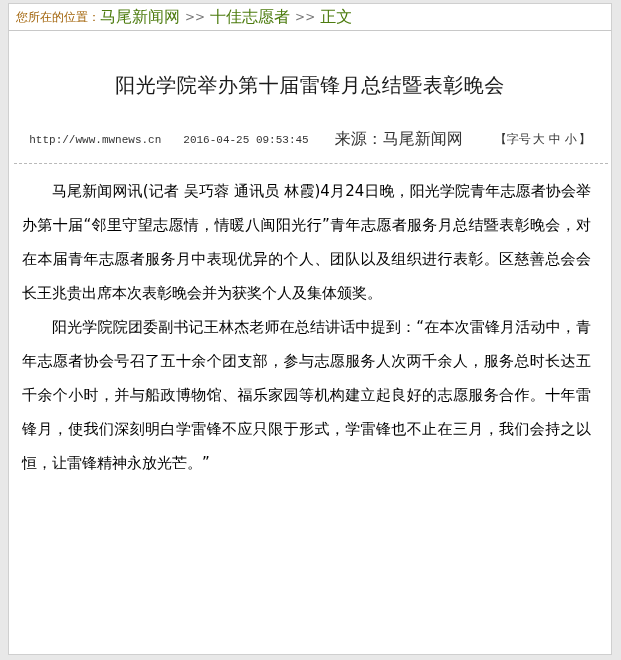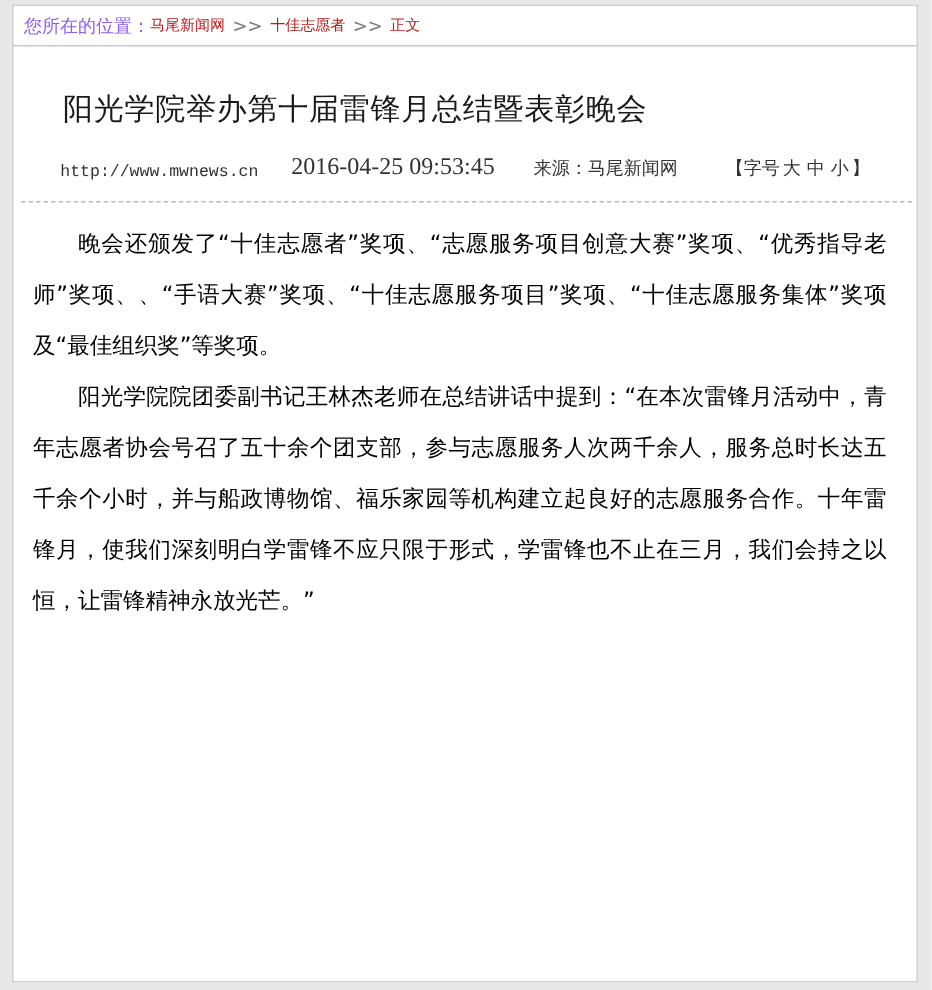"您所在的位置：" .breadcrumb-label { color: #8b5cf6 -> #a16207 }
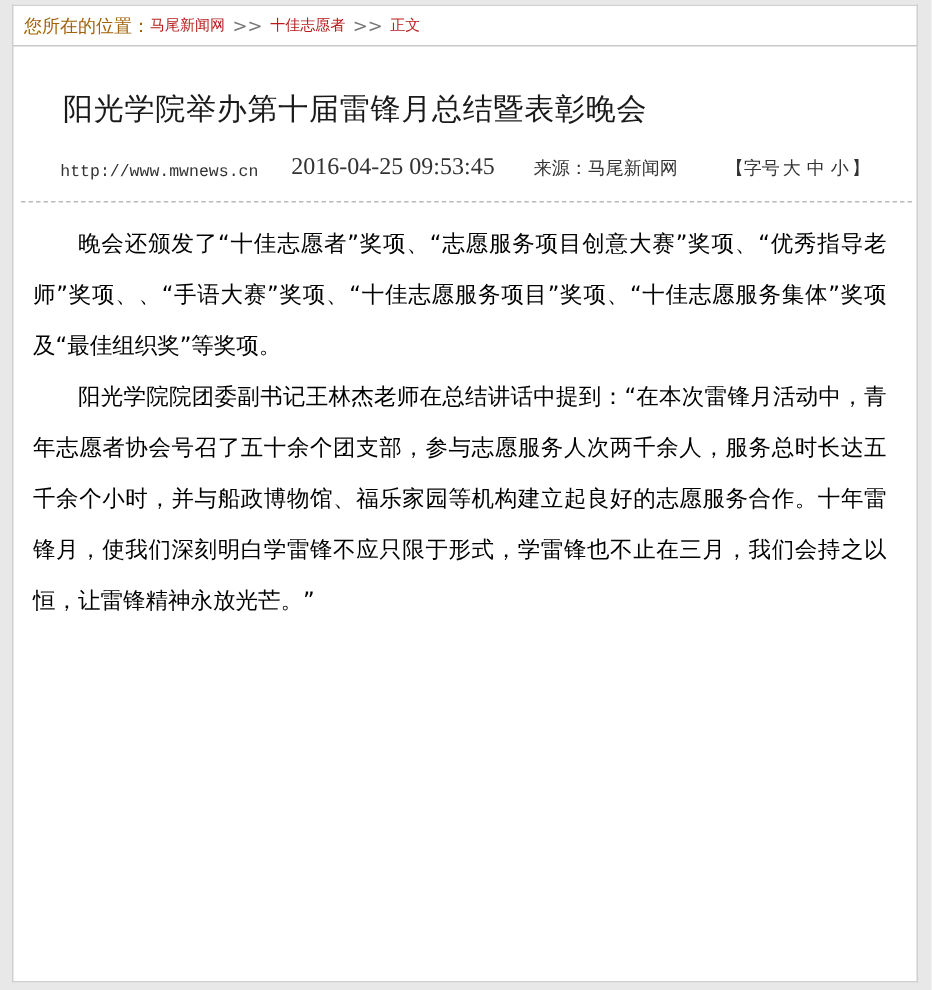"马尾新闻网" .breadcrumb-link { color: #b91c1c -> #4d7c0f; font-size: 10px -> 16px }
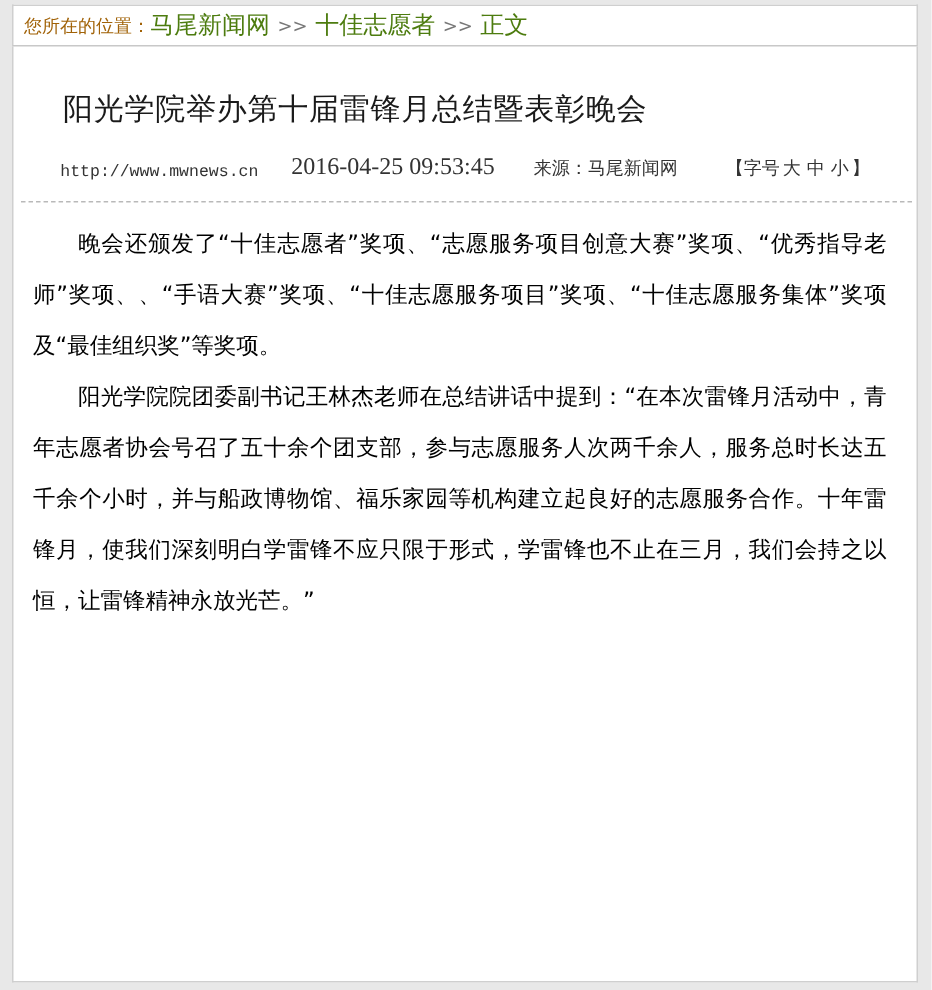"阳光学院举办第十届雷锋月总结暨表彰晚会" .article-title { margin: 3px -> 16px; text-align: none -> center }
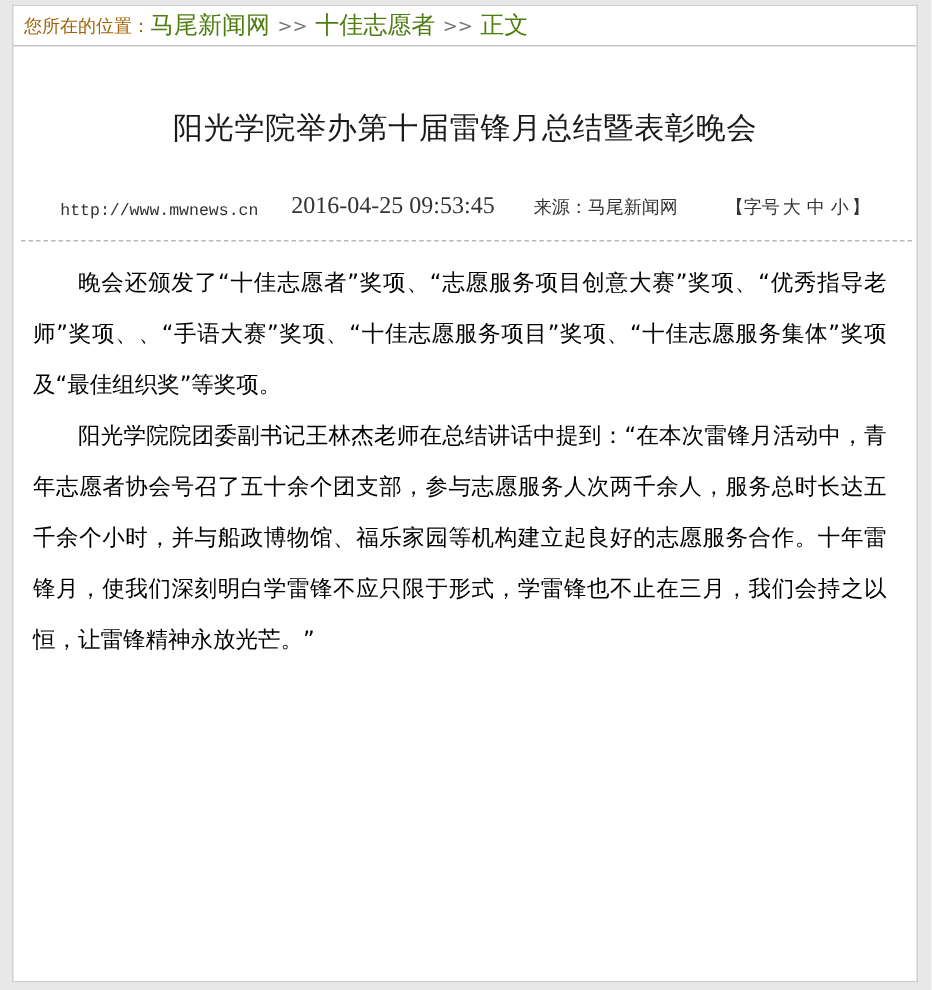"http://www.mwnews.cn" .article-meta { align-items: flex-end -> center }
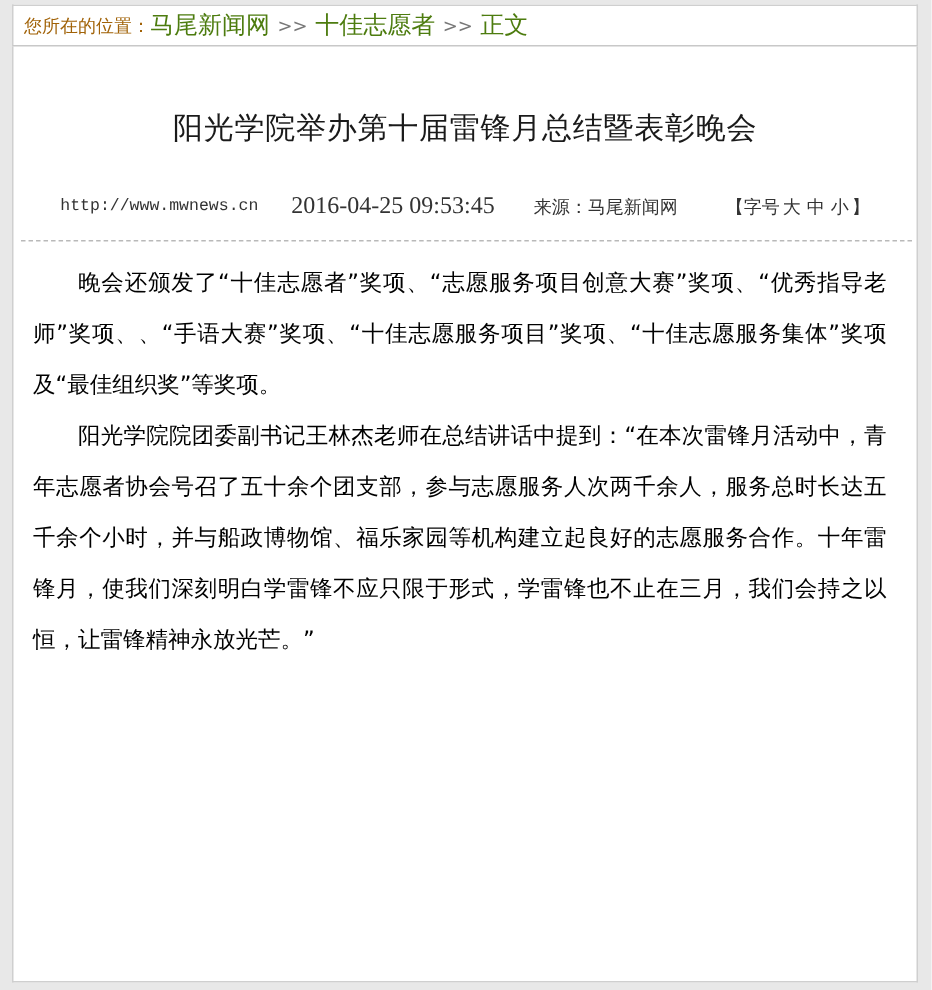"2016-04-25 09:53:45" .meta-date { font-family: Liberation Serif, serif -> Liberation Mono, monospace; font-size: 16px -> 11px }
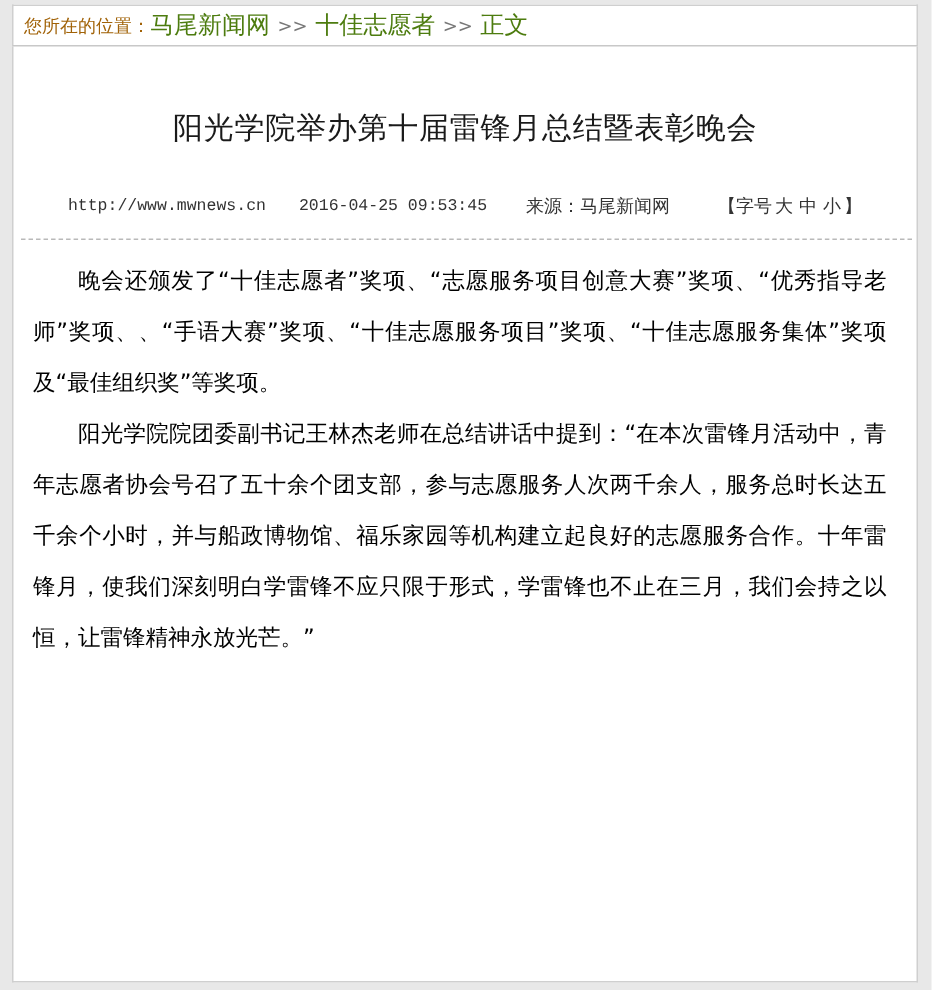"来源：马尾新闻网" .meta-source { font-size: 12px -> 16px }
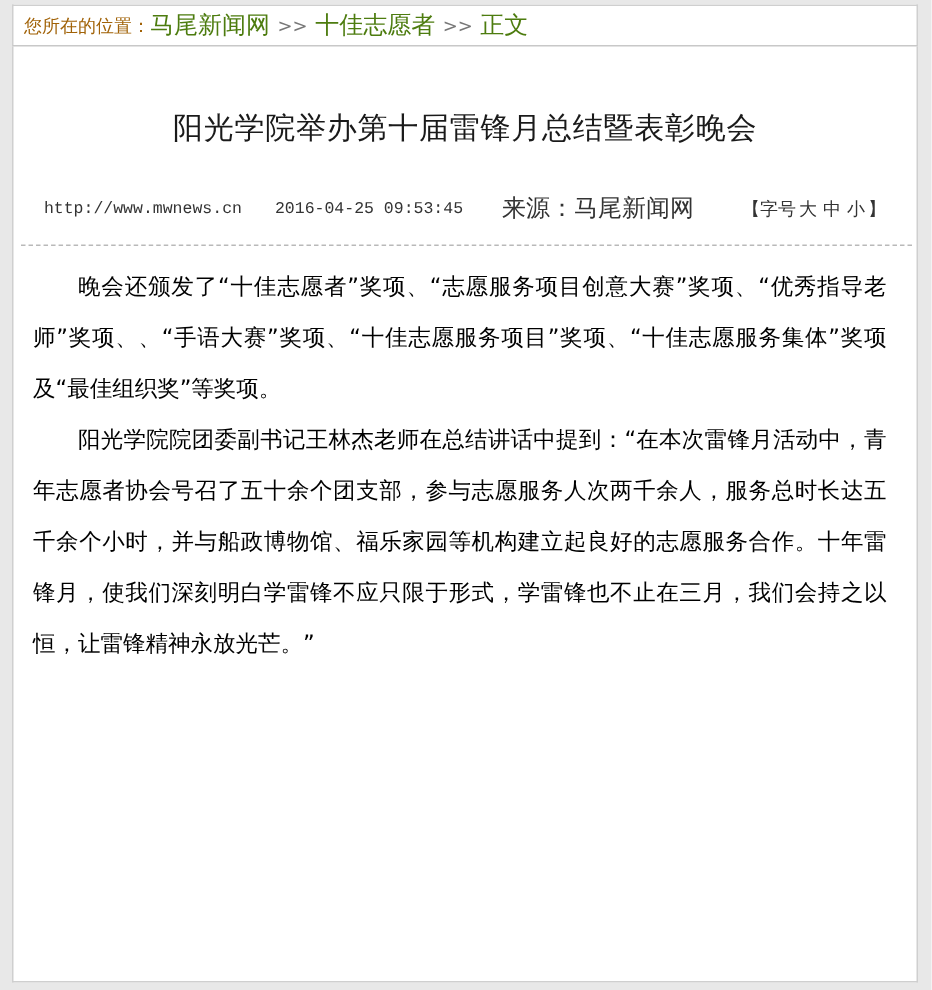"马尾新闻网讯(记者 吴巧蓉 通讯员" p { html: none -> <p>马尾新闻网讯(记者 吴巧蓉 通讯员 林霞)4月24日晚，阳光学院青年志愿者协会举办第十届“邻里守望志愿情，情暖八闽阳光行”青年志愿者服务月总结暨表彰晚会，对在本届青年志愿者服务月中表现优异的个人、团队以及组织进行表彰。区慈善总会会长王兆贵出席本次表彰晚会并为获奖个人及集体颁奖。</p> }
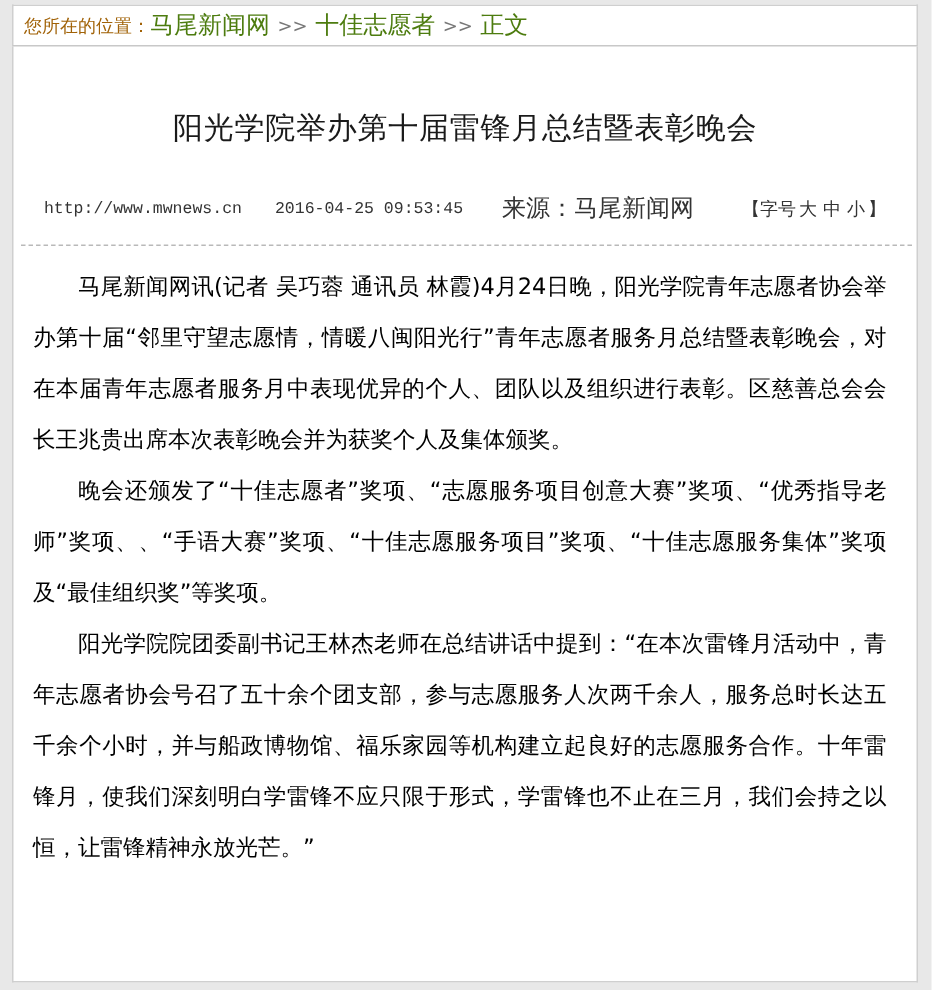"晚会还颁发了“十佳志愿者”奖项、“志愿服务项目创意大赛”奖项、“优秀指导老师”奖" p { html: <p>晚会还颁发了“十佳志愿者”奖项、“志愿服务项目创意大赛”奖项、“优秀指导老师”奖项、、“手语大赛”奖项、“十佳志愿服务项目”奖项、“十佳志愿服务集体”奖项及“最佳组织奖”等奖项。</p> -> none }
